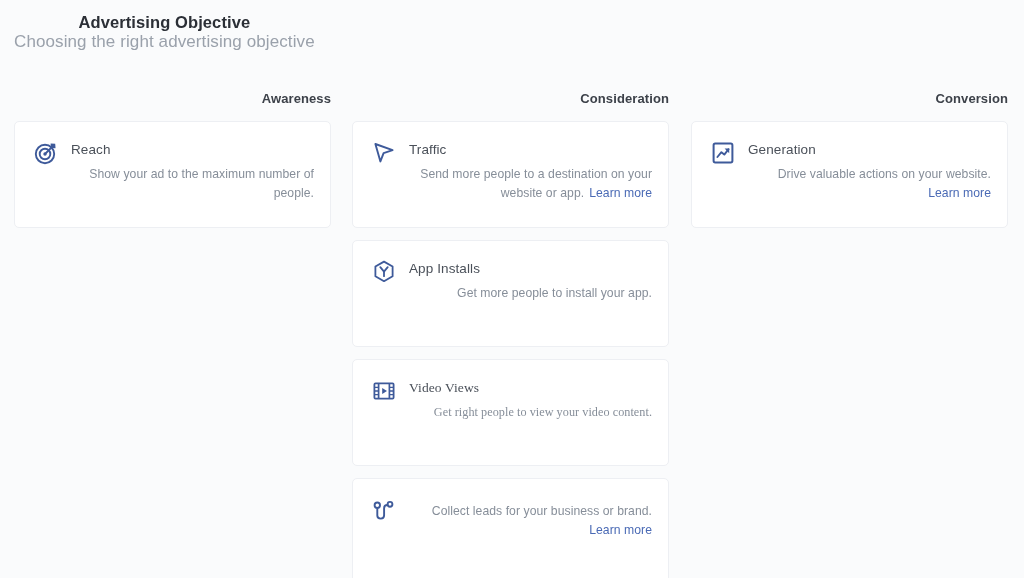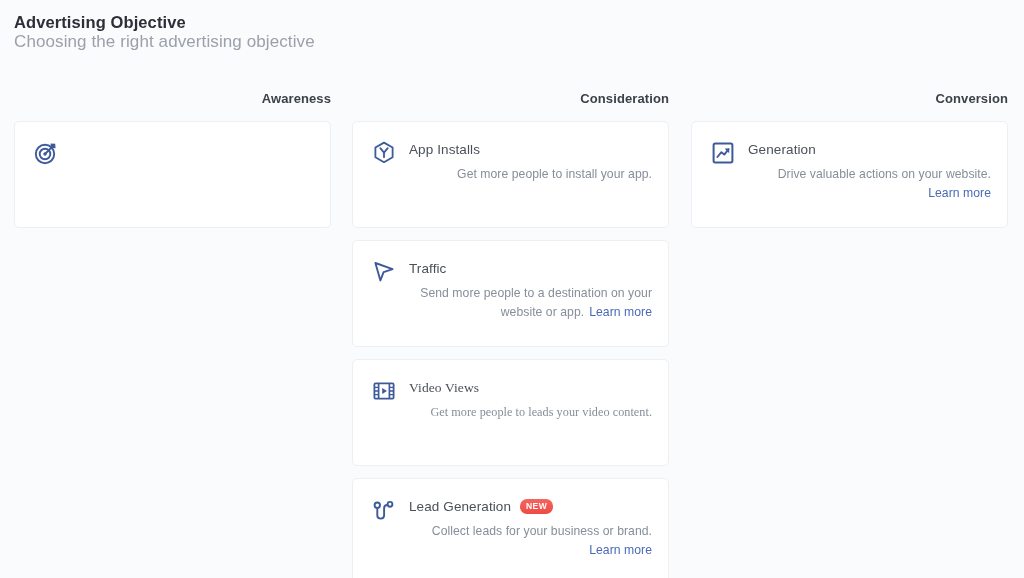"Advertising Objective" .page-header { text-align: none -> center }
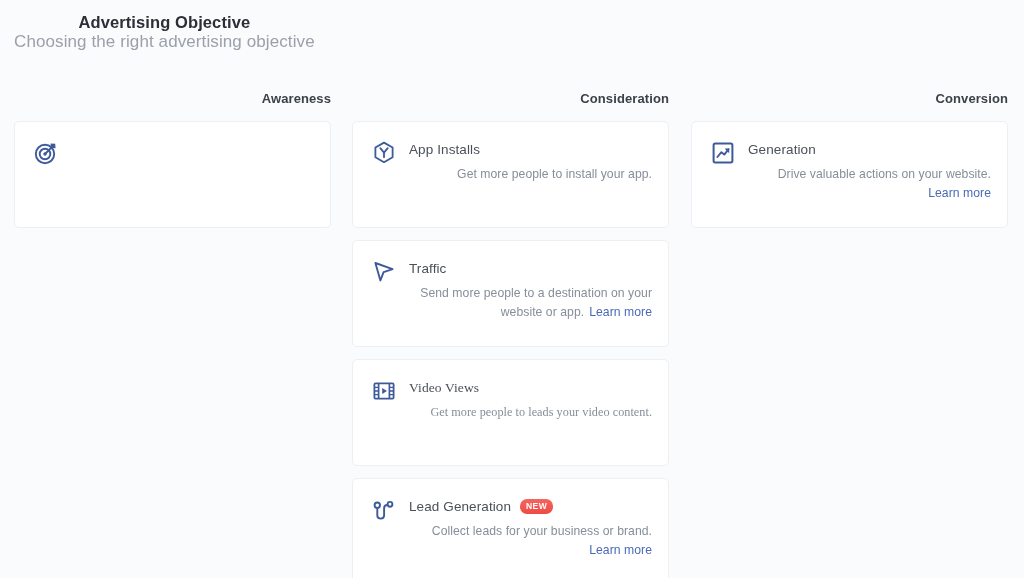"Reach" div.card-body { html: none -> <div> <div> <span>Reach</span> </div> <div> <span>Show your ad to the maximum number of people.</span> </div> </div> }
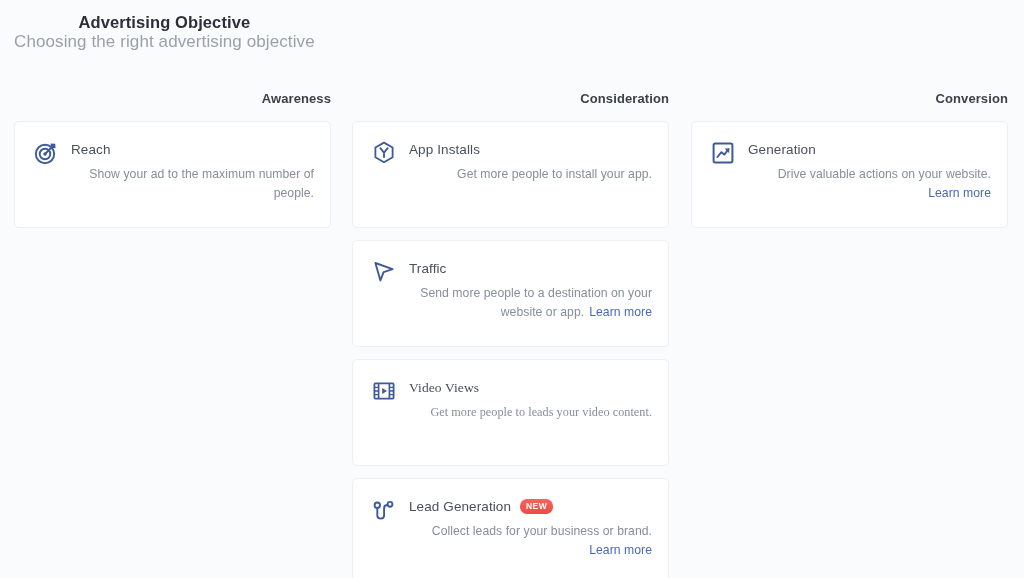"App Installs" div.card { order: before "Traffic" -> after "Traffic" }
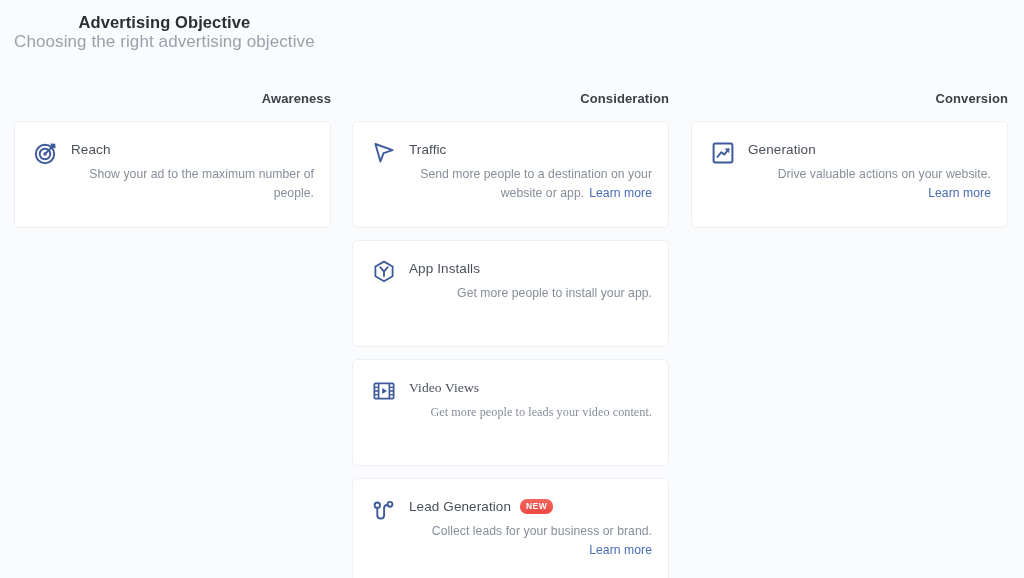"Get more people to leads" span { text: more people to leads -> right people to view }
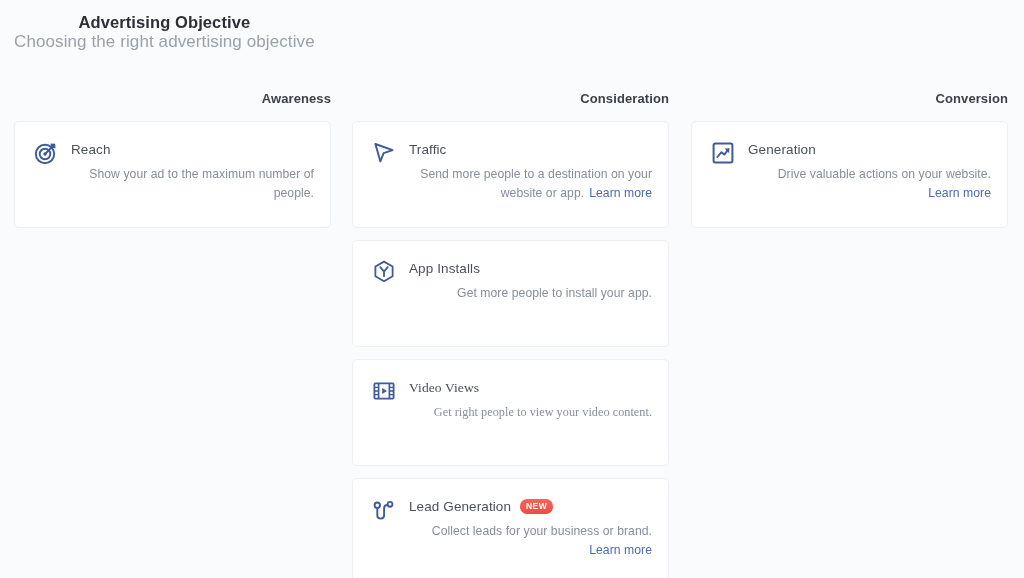"Lead Generation" div.card-title-row { html: <div> <span>Lead Generation</span> <span>NEW</span> </div> -> none }
